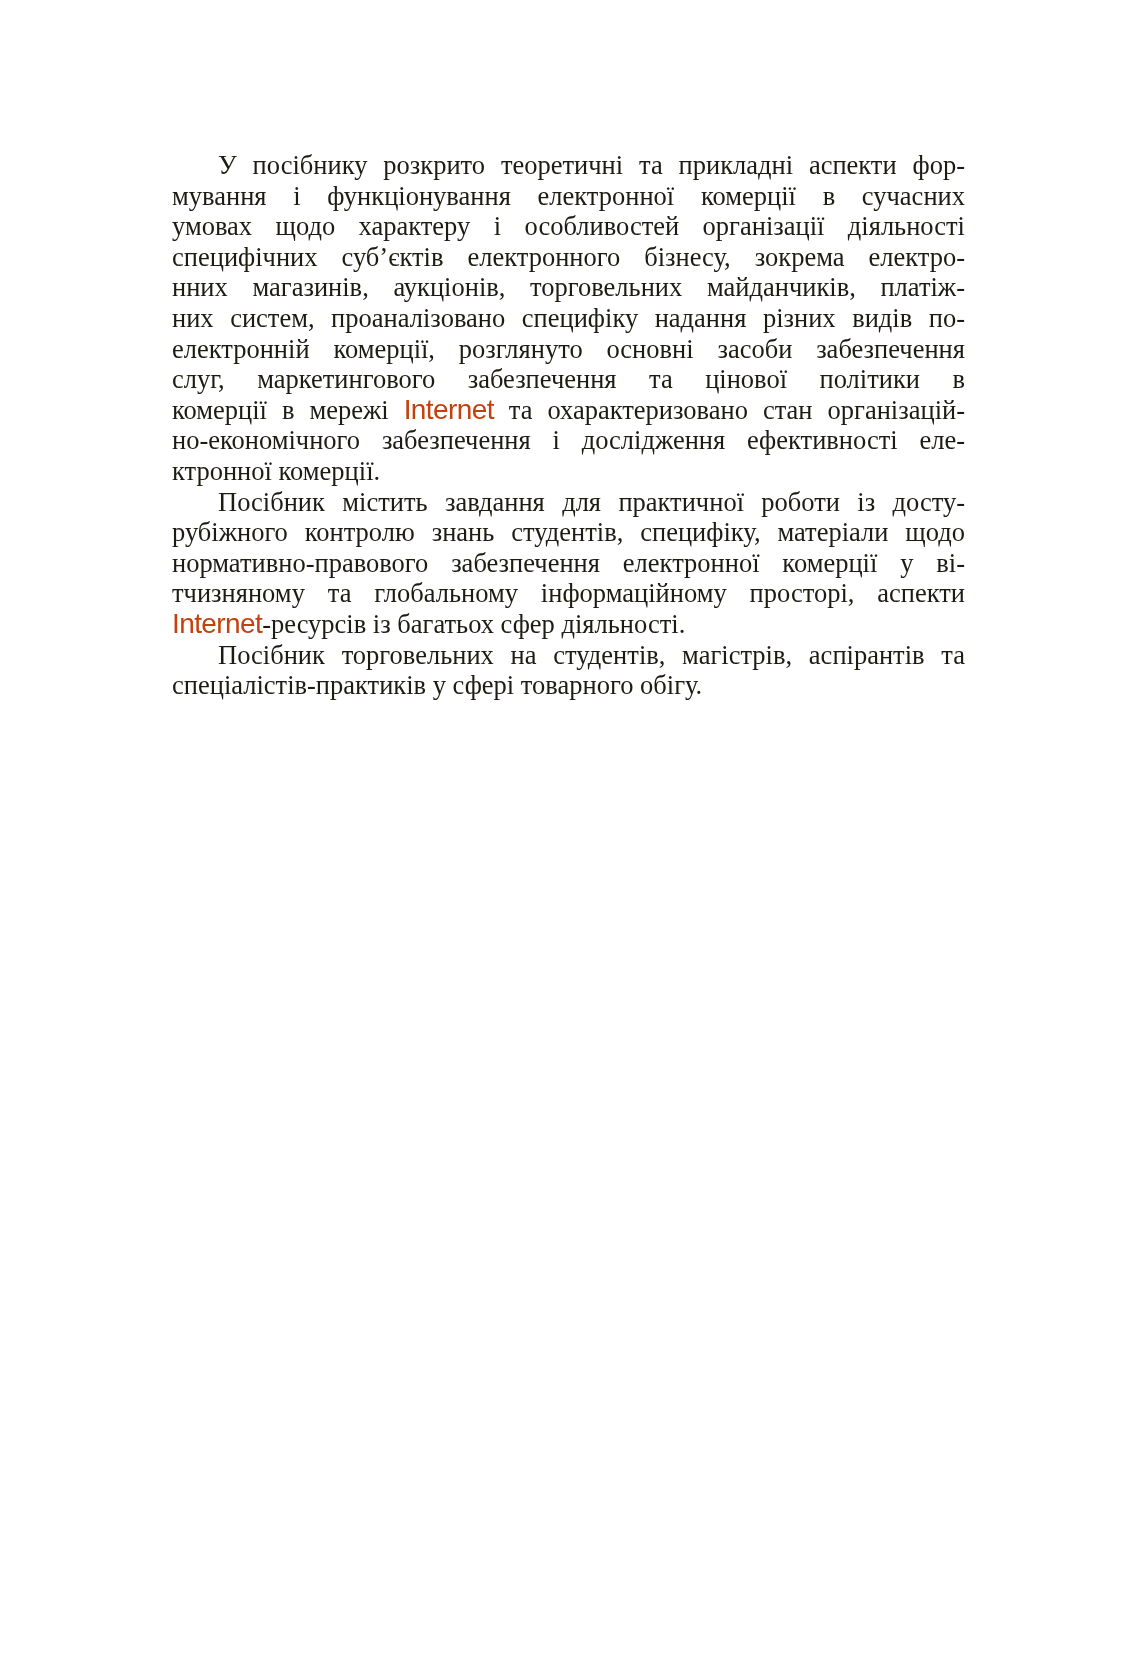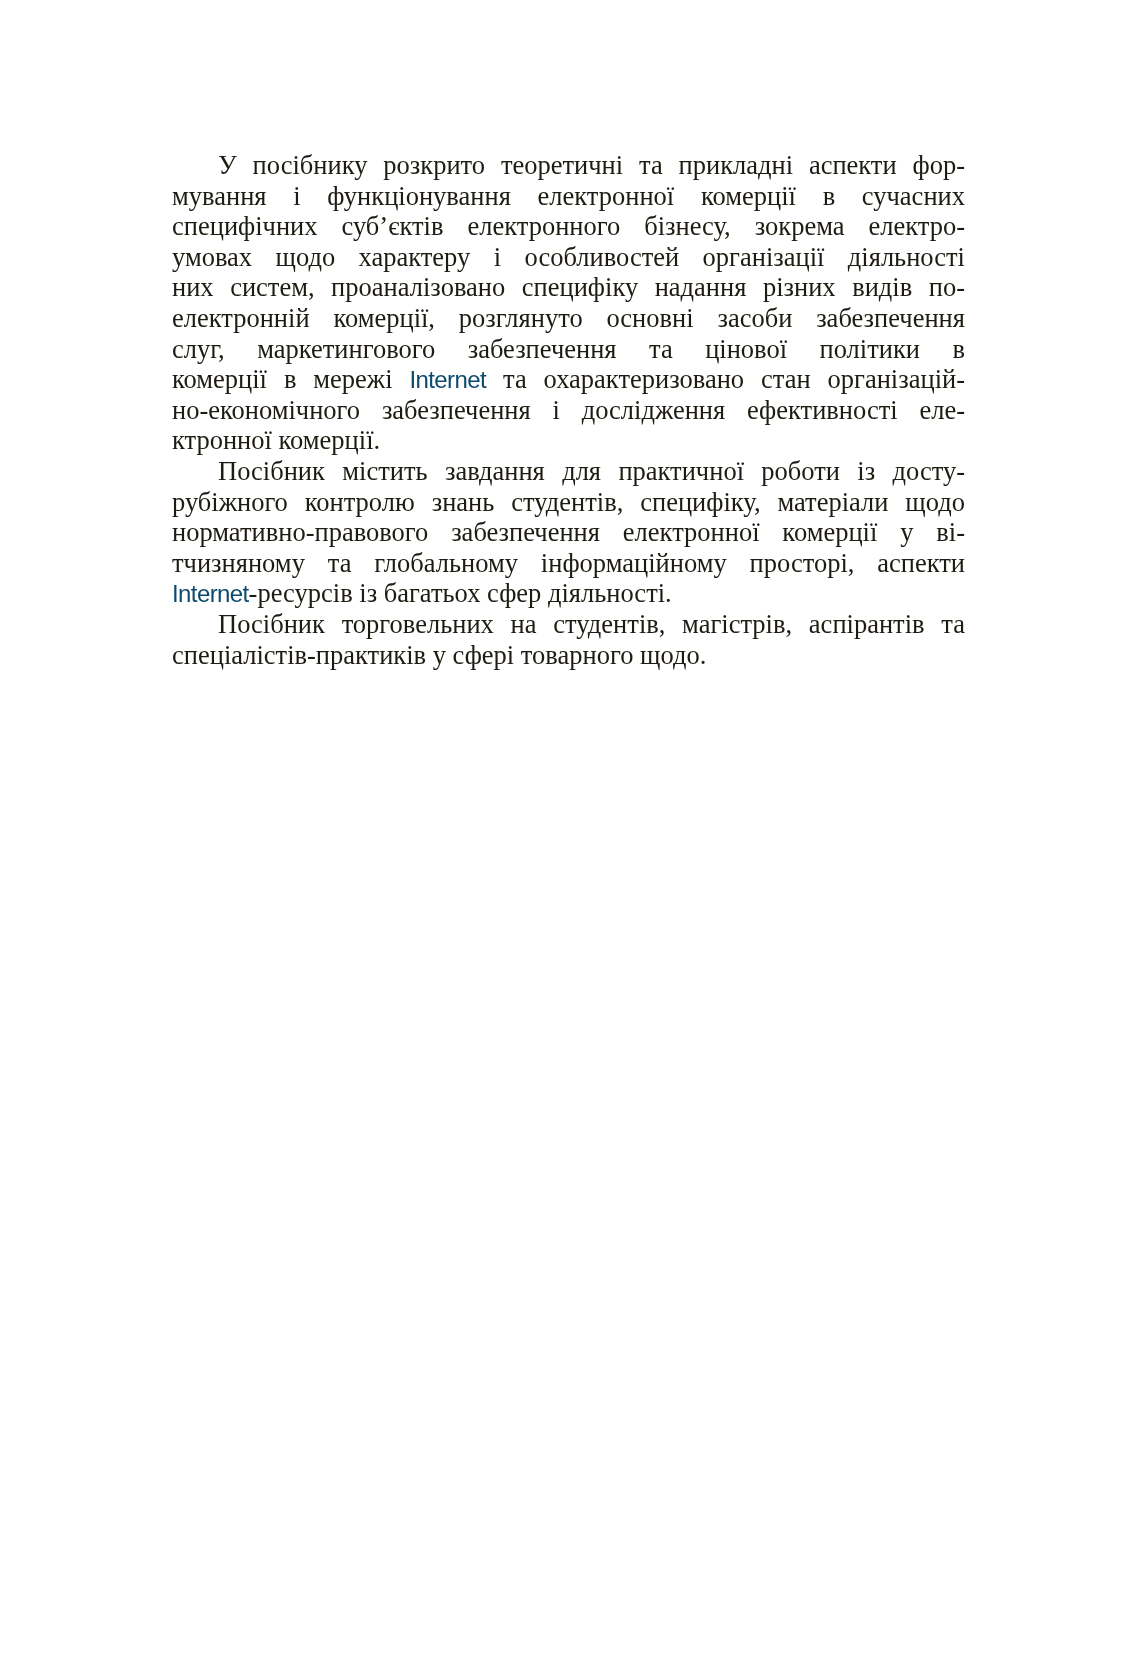"специфічних суб’єктів електронного" span.line { order: before "умовах щодо характеру і особливостей" -> after "умовах щодо характеру і особливостей" }
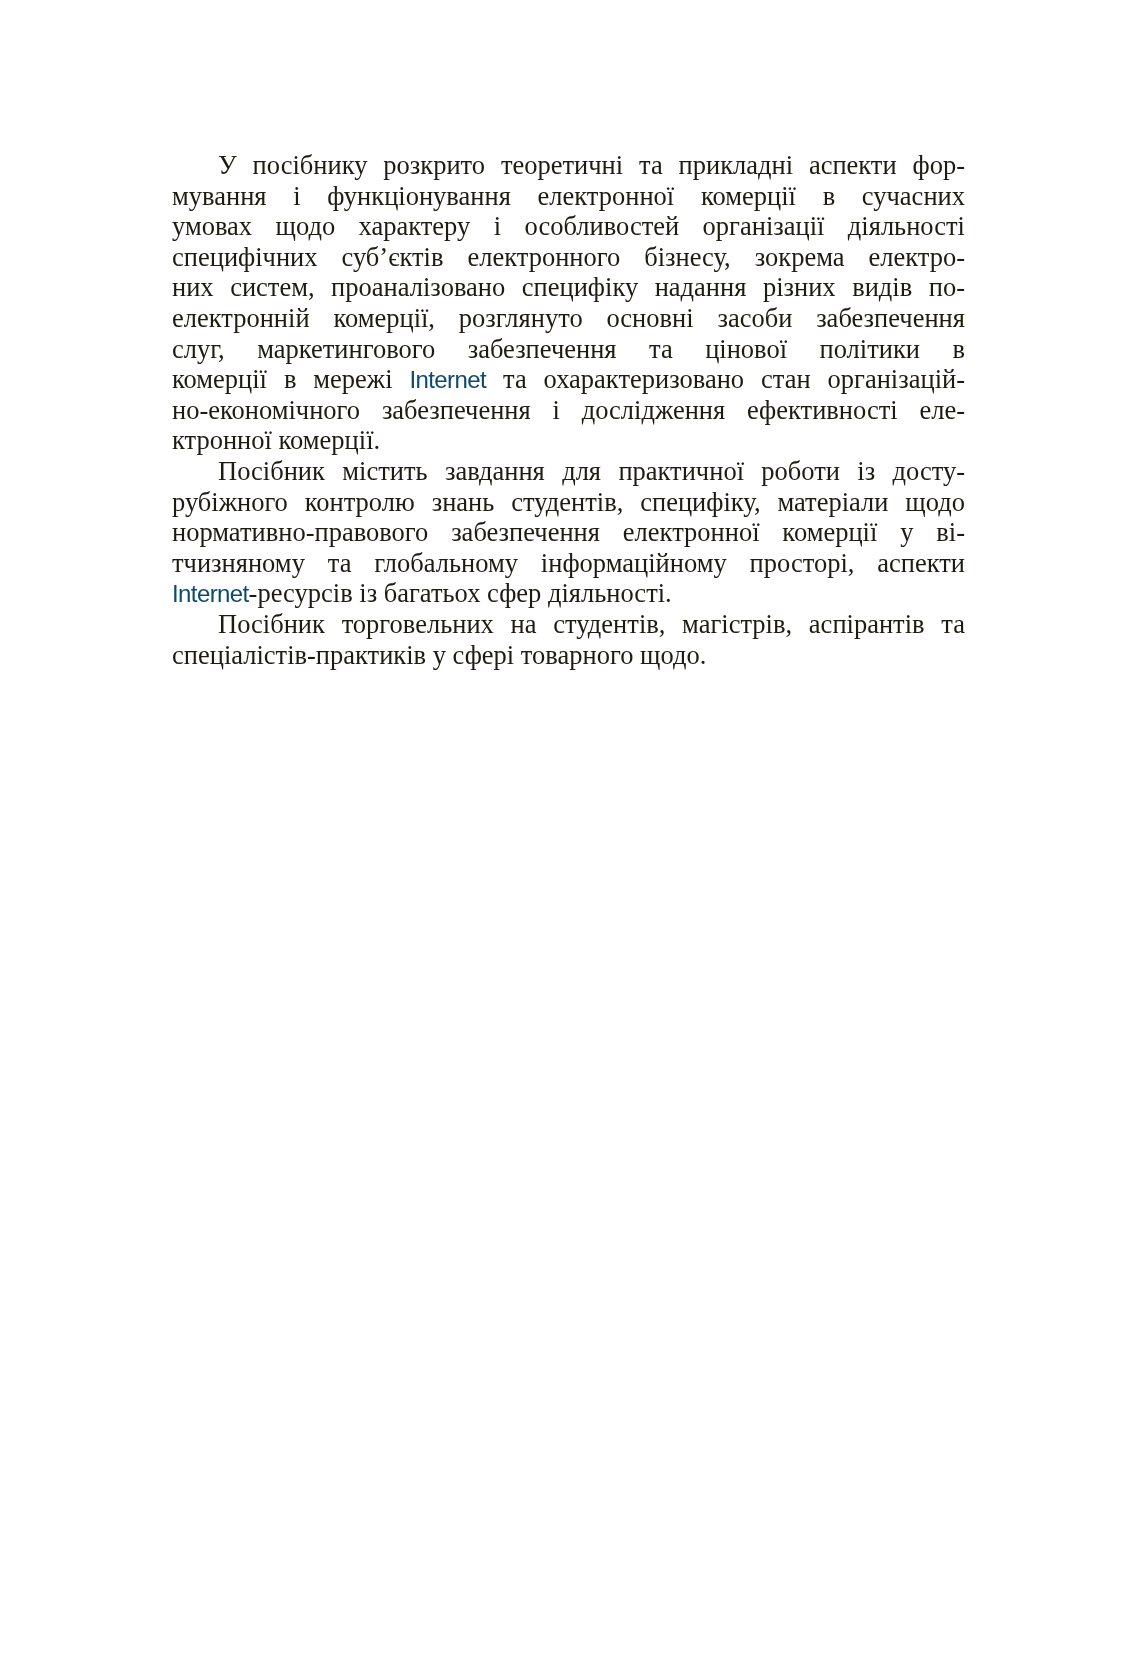"нних магазинів, аукціонів, торговельних" span.line { html: none -> <span>нних магазинів, аукціонів, торговельних майданчиків, платіж-</span> }
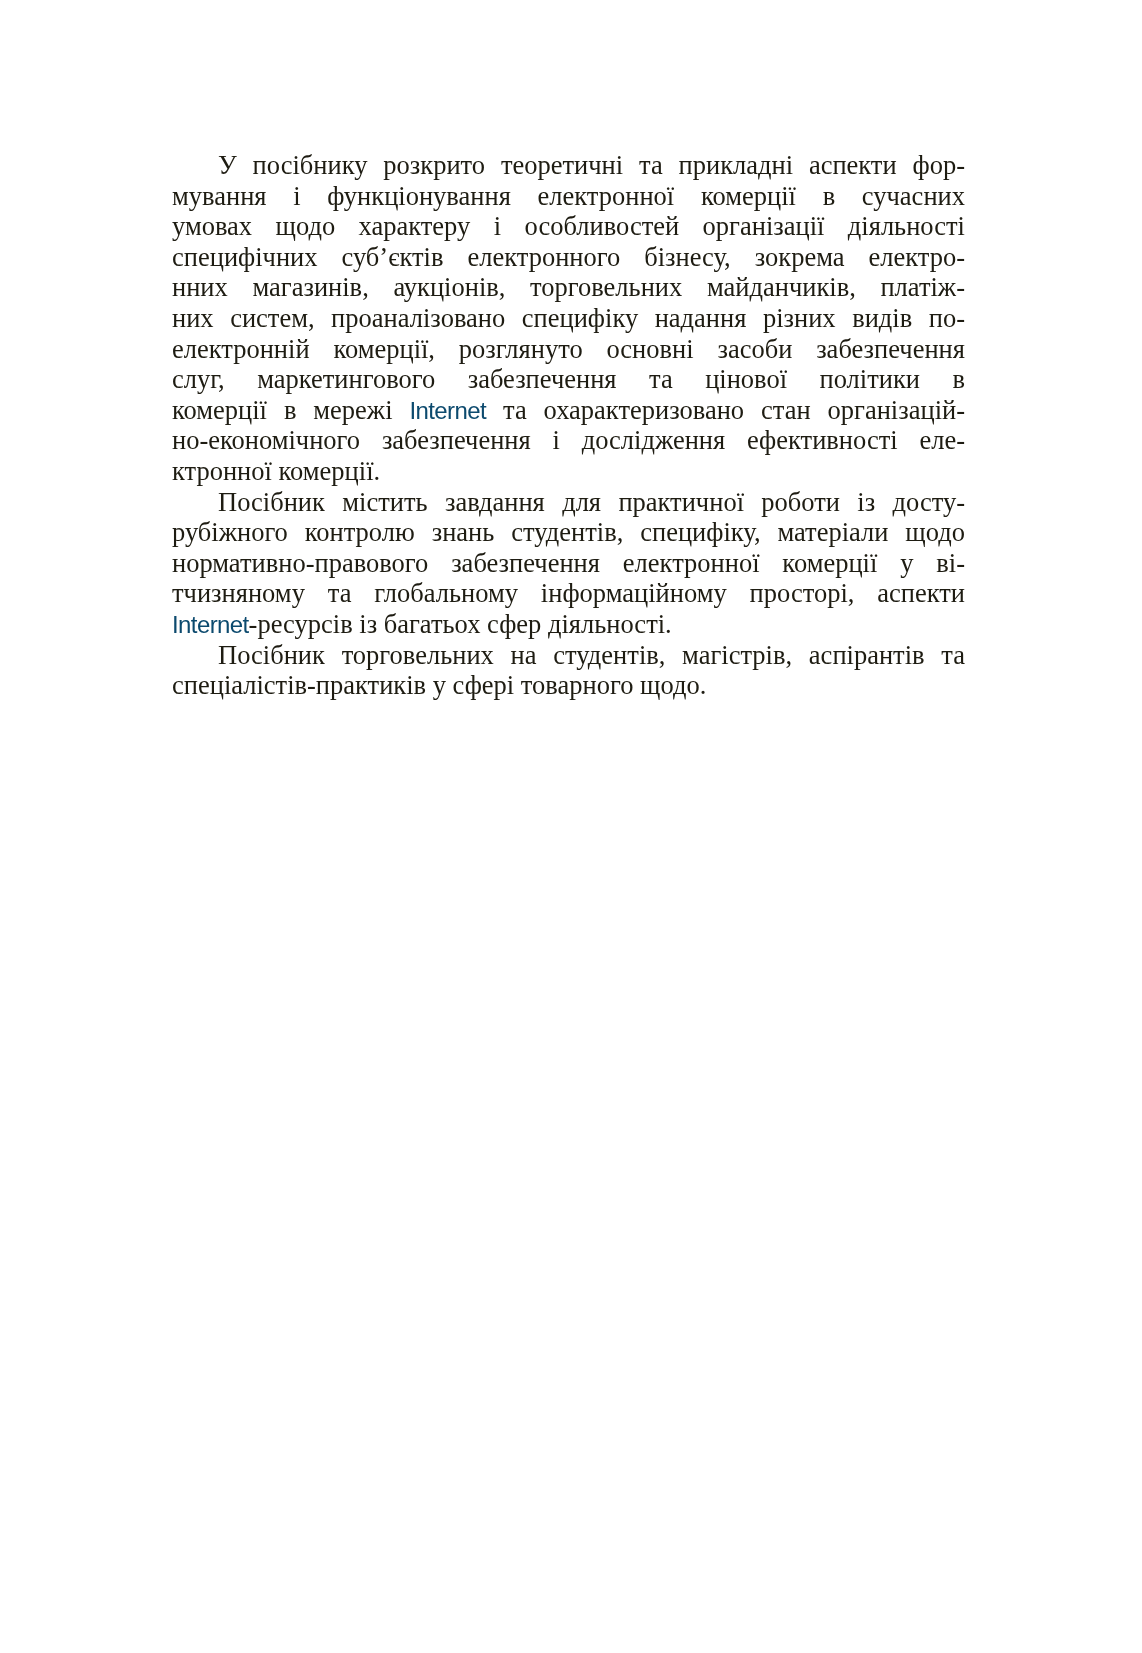"Internet" .term { color: #0c4a6e -> #c2410c; font-size: 24px -> 28px }
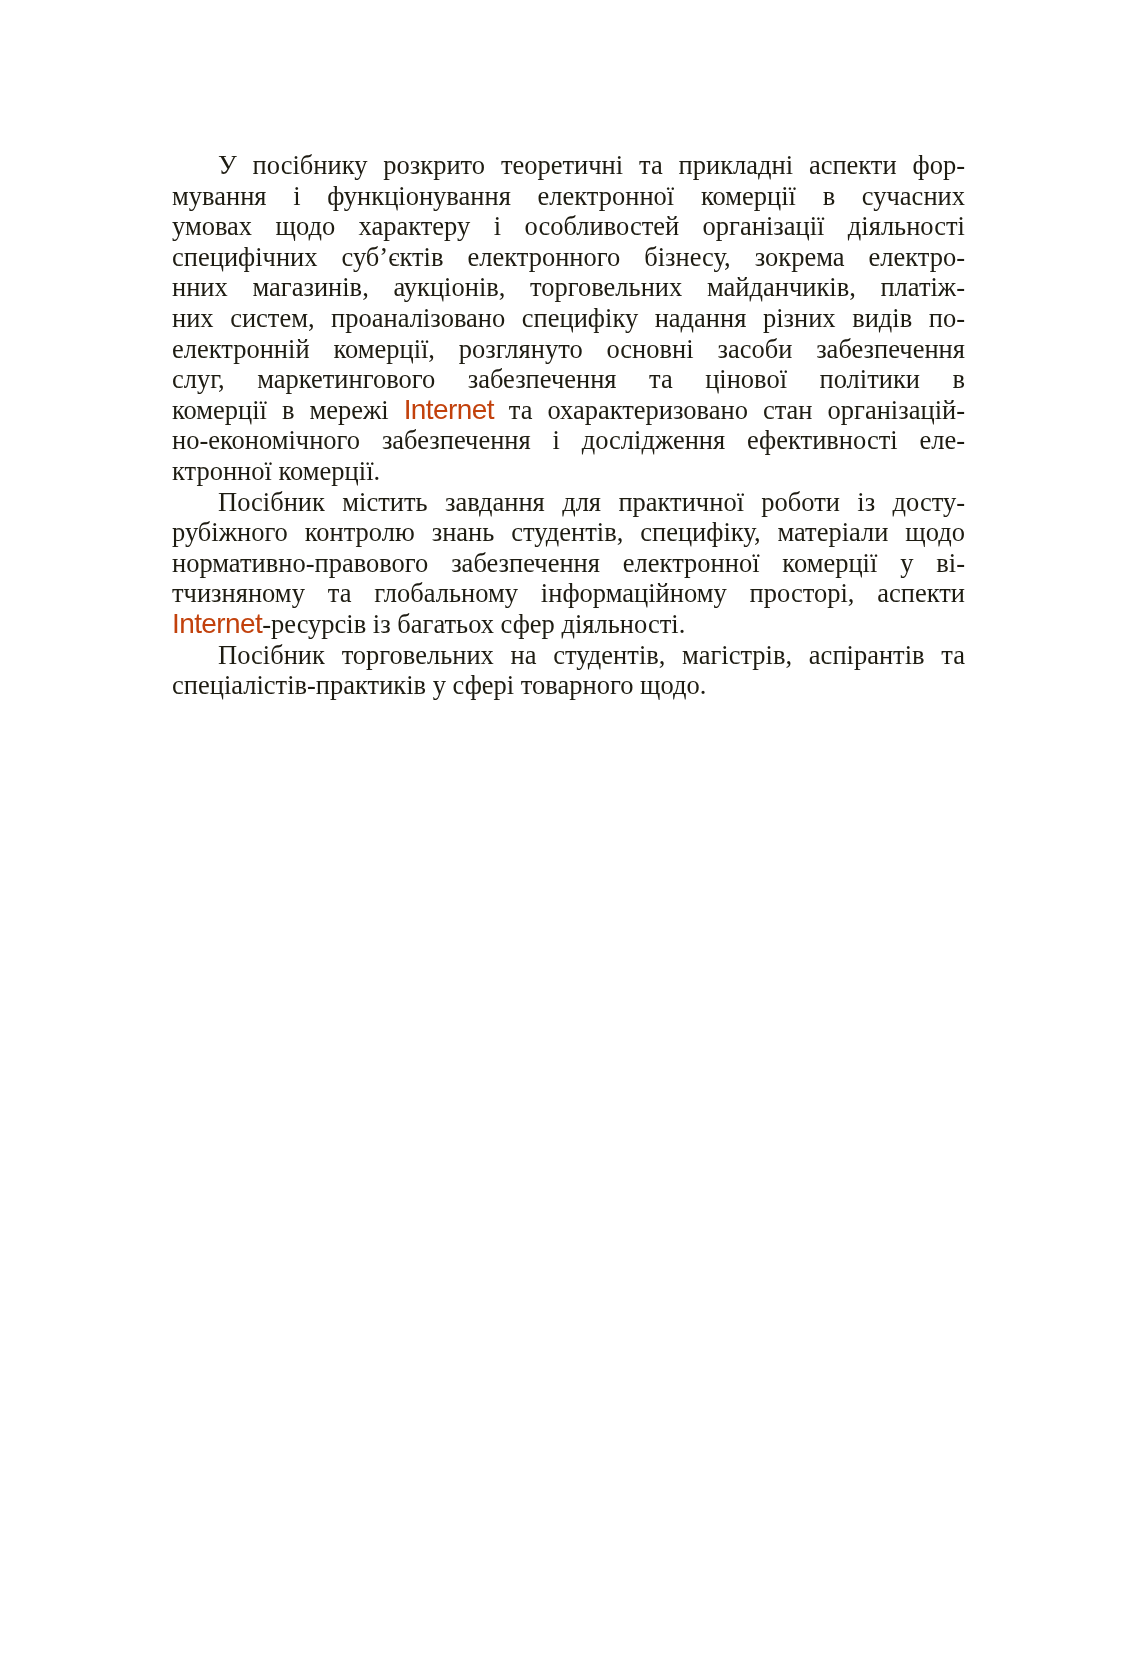"спеціалістів-практиків у сфері товарного" span.line { text: щодо -> обігу }
